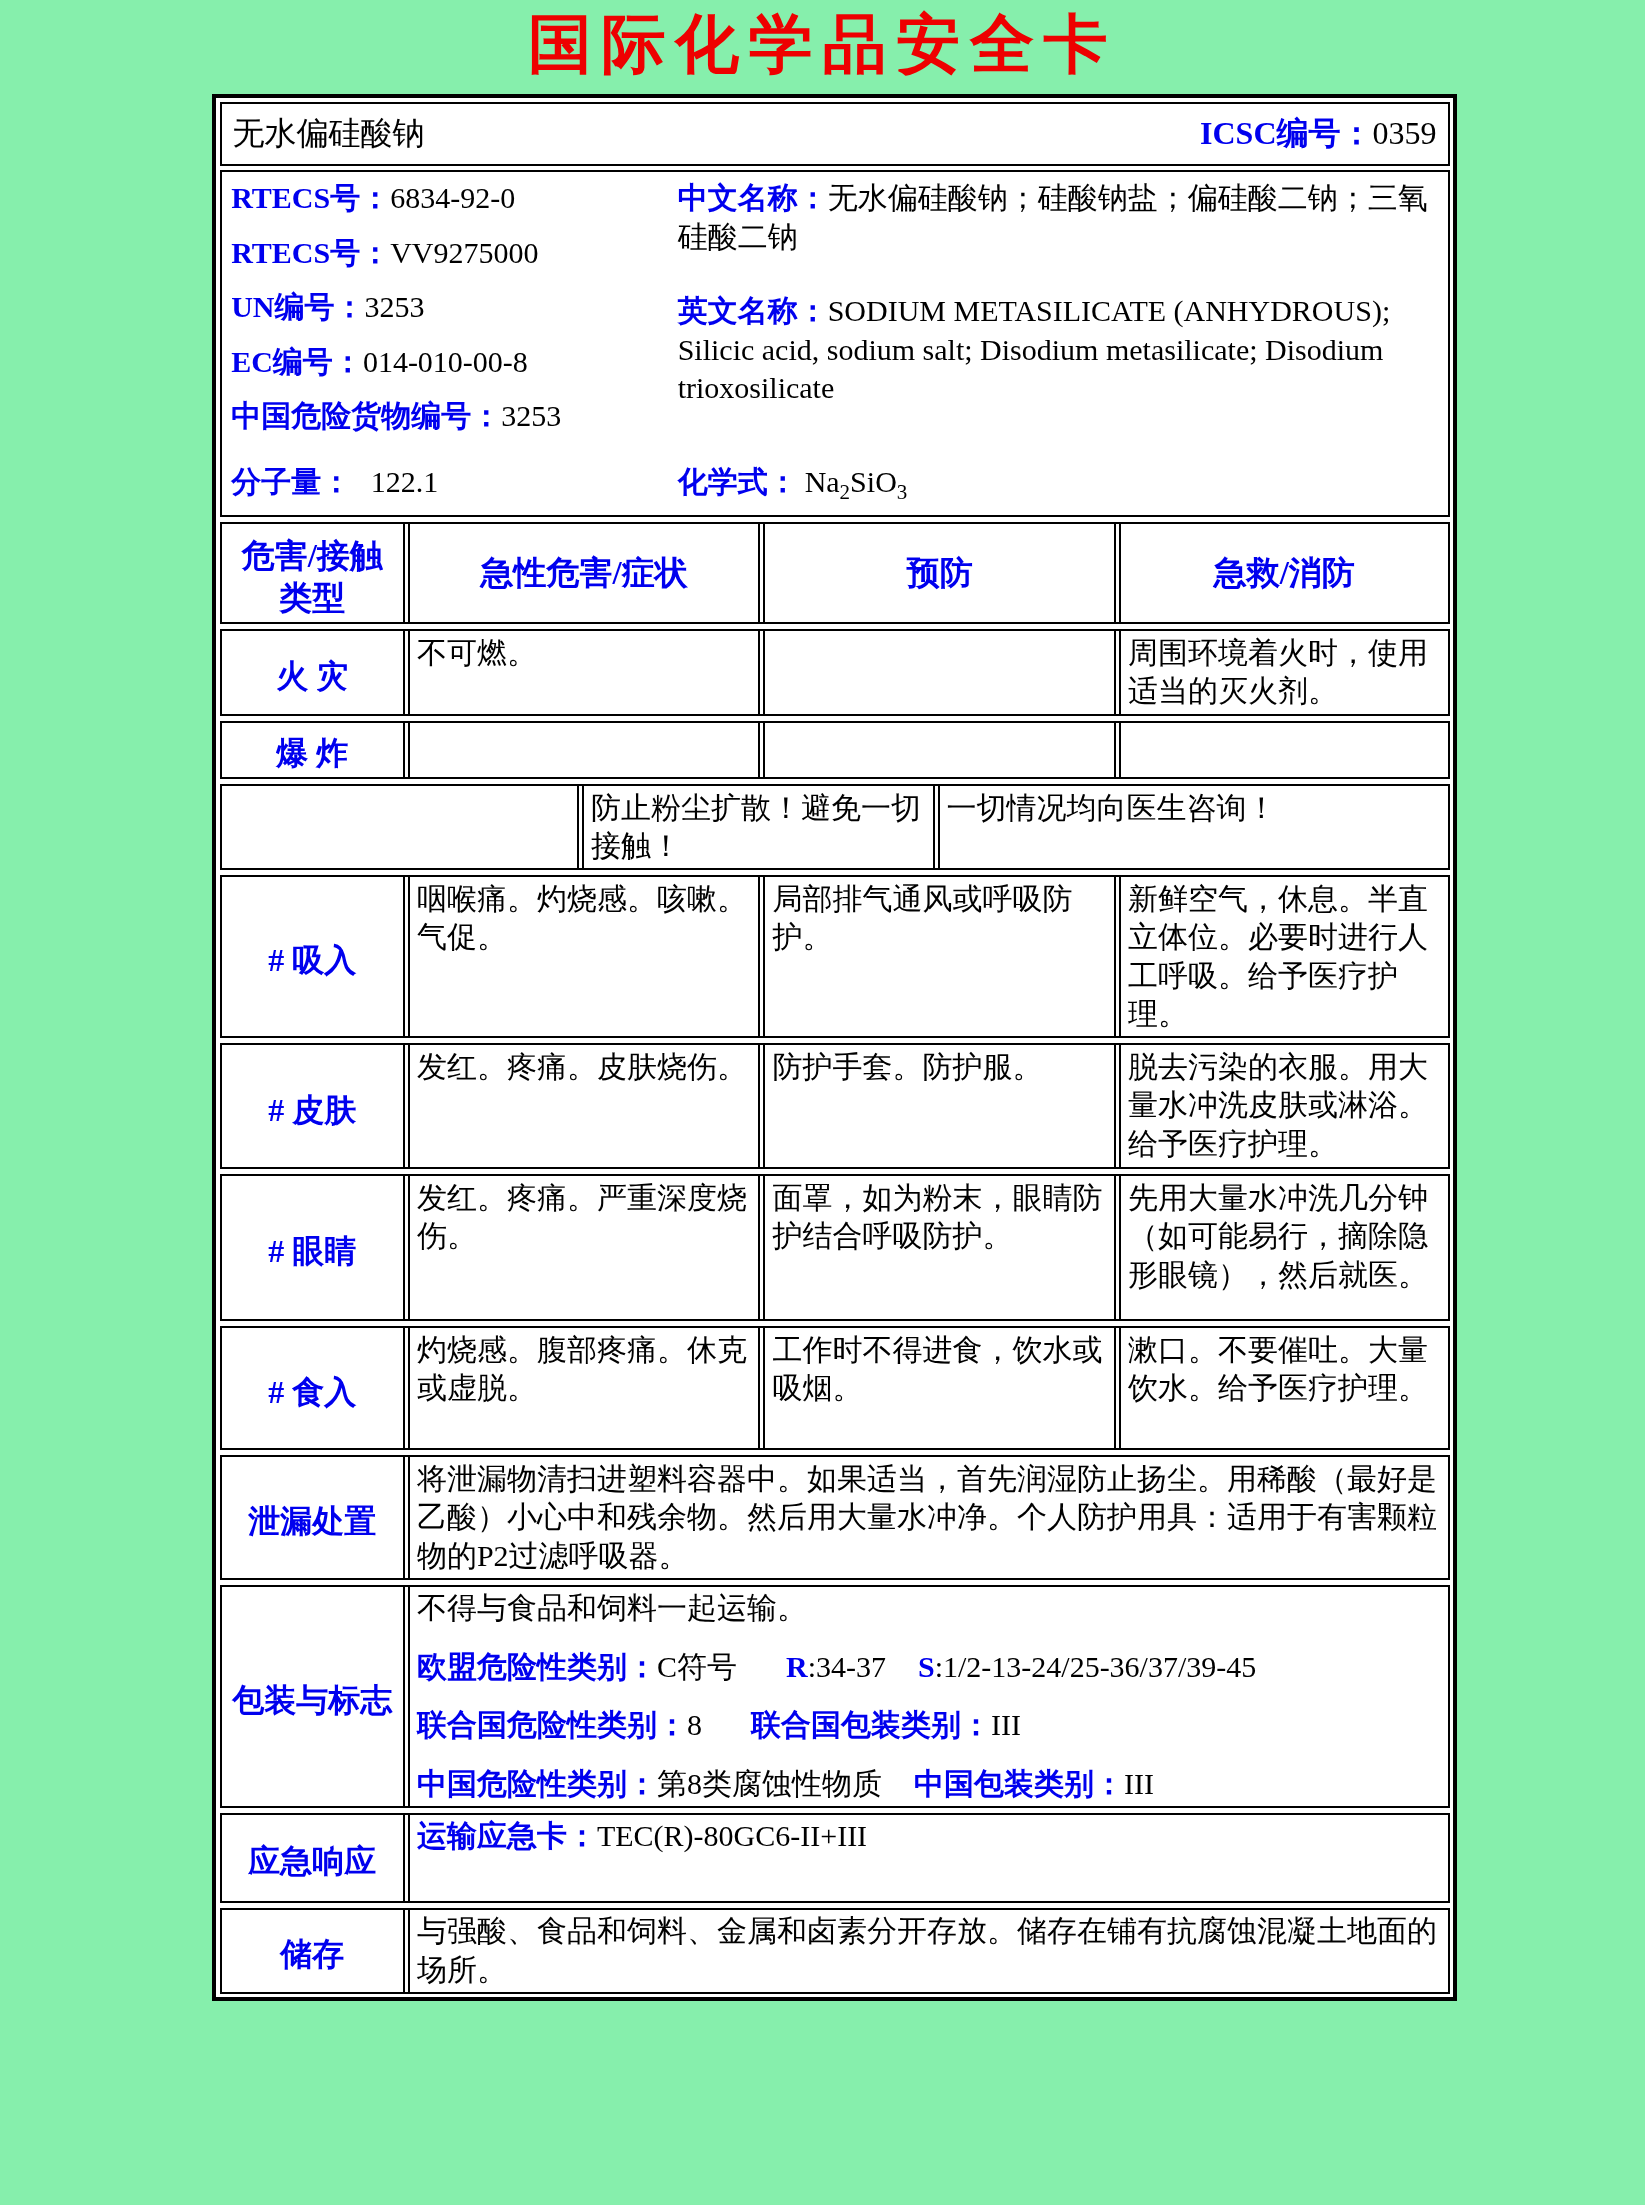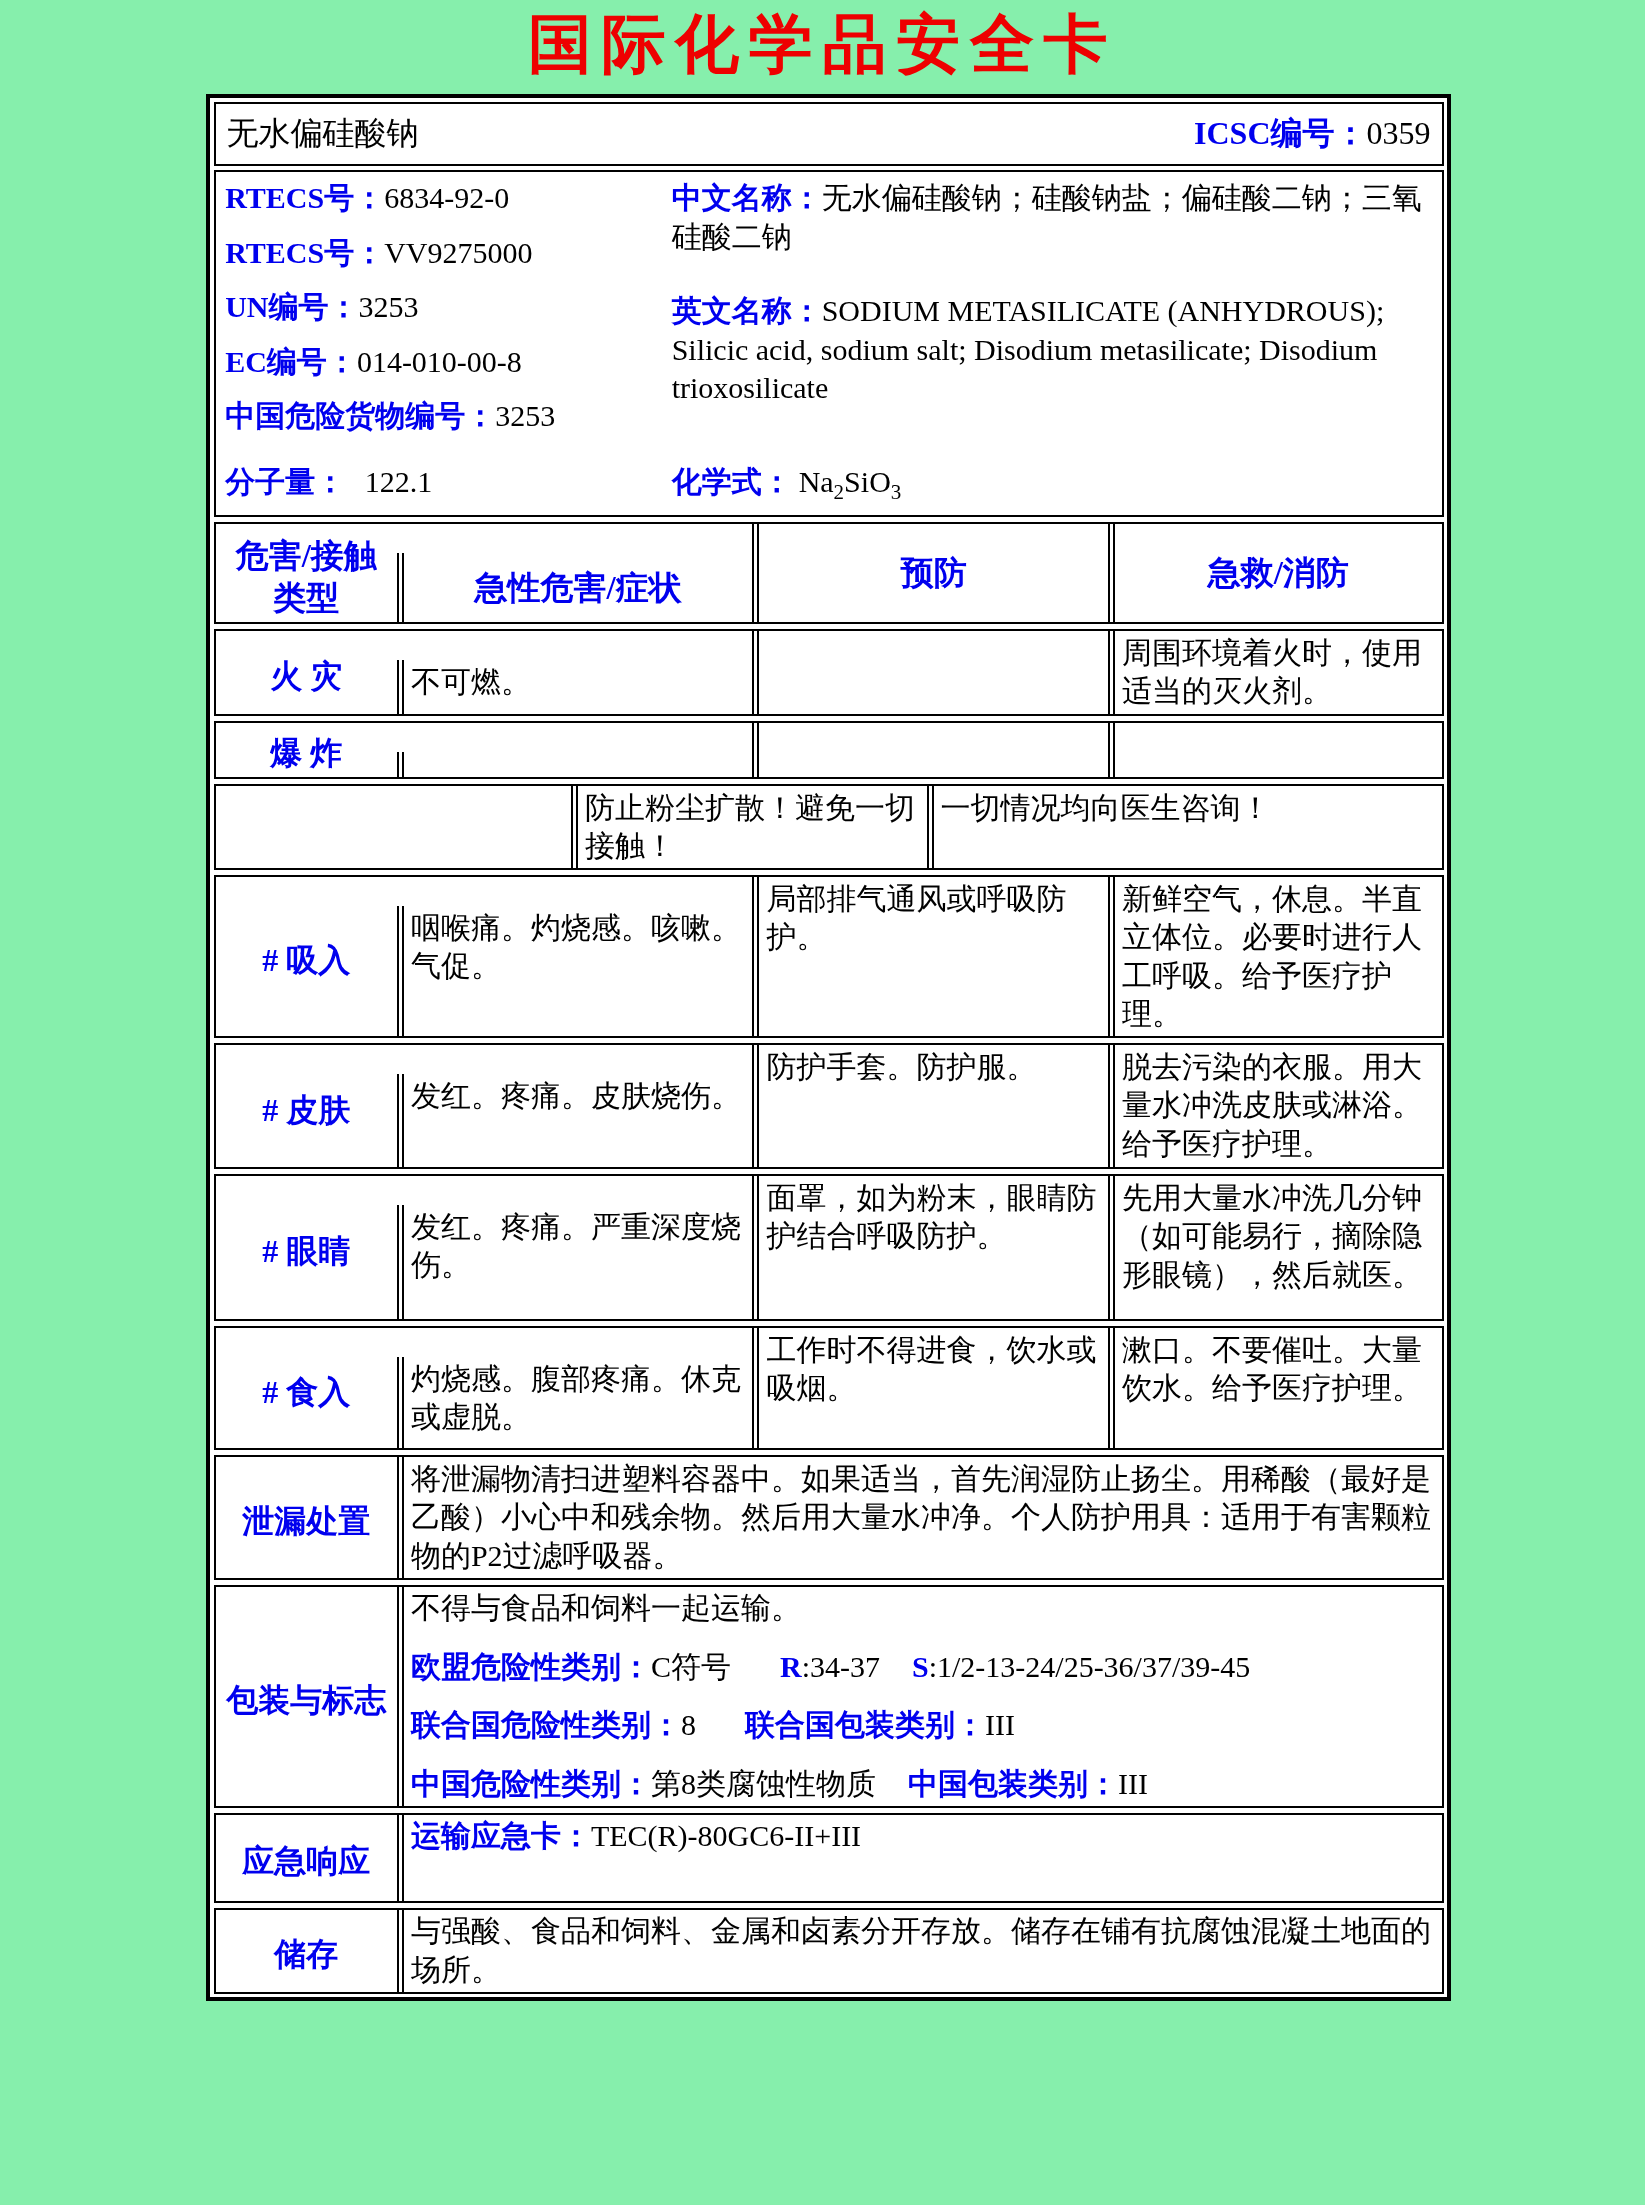"无水偏硅酸钠" .card { left: 206px -> 212px }
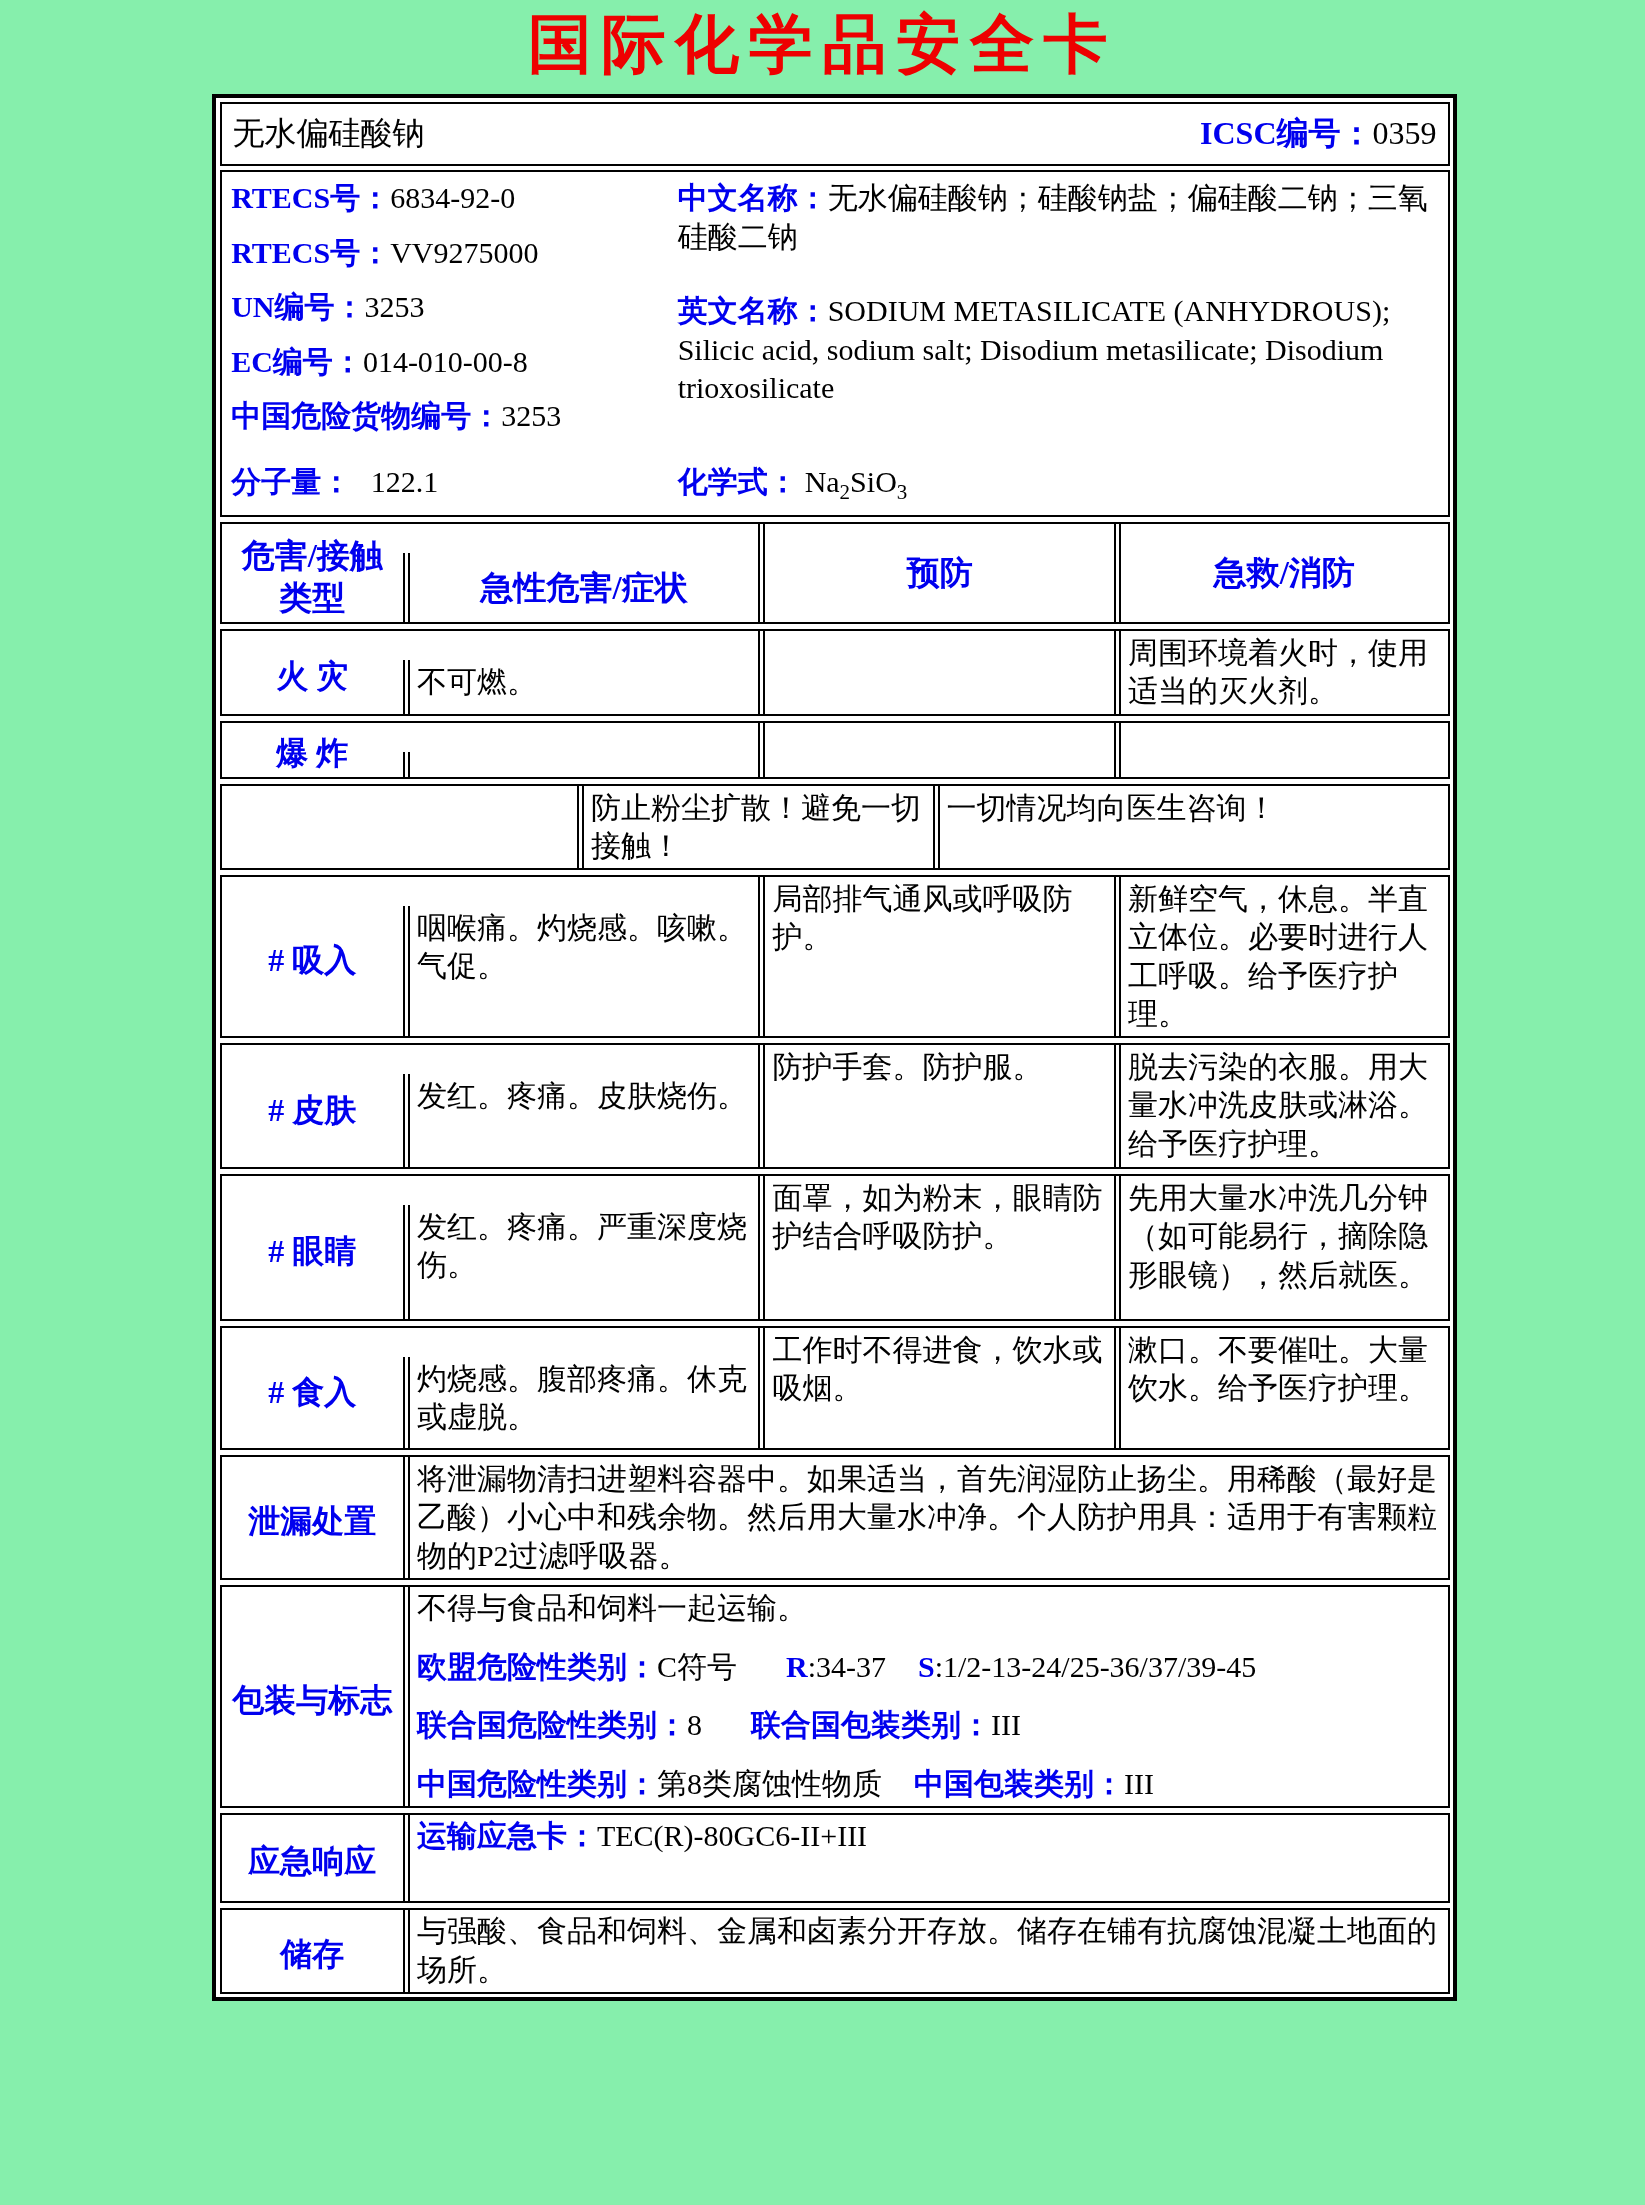"急性危害/症状" .c-sym { margin-top: 29px -> none }
